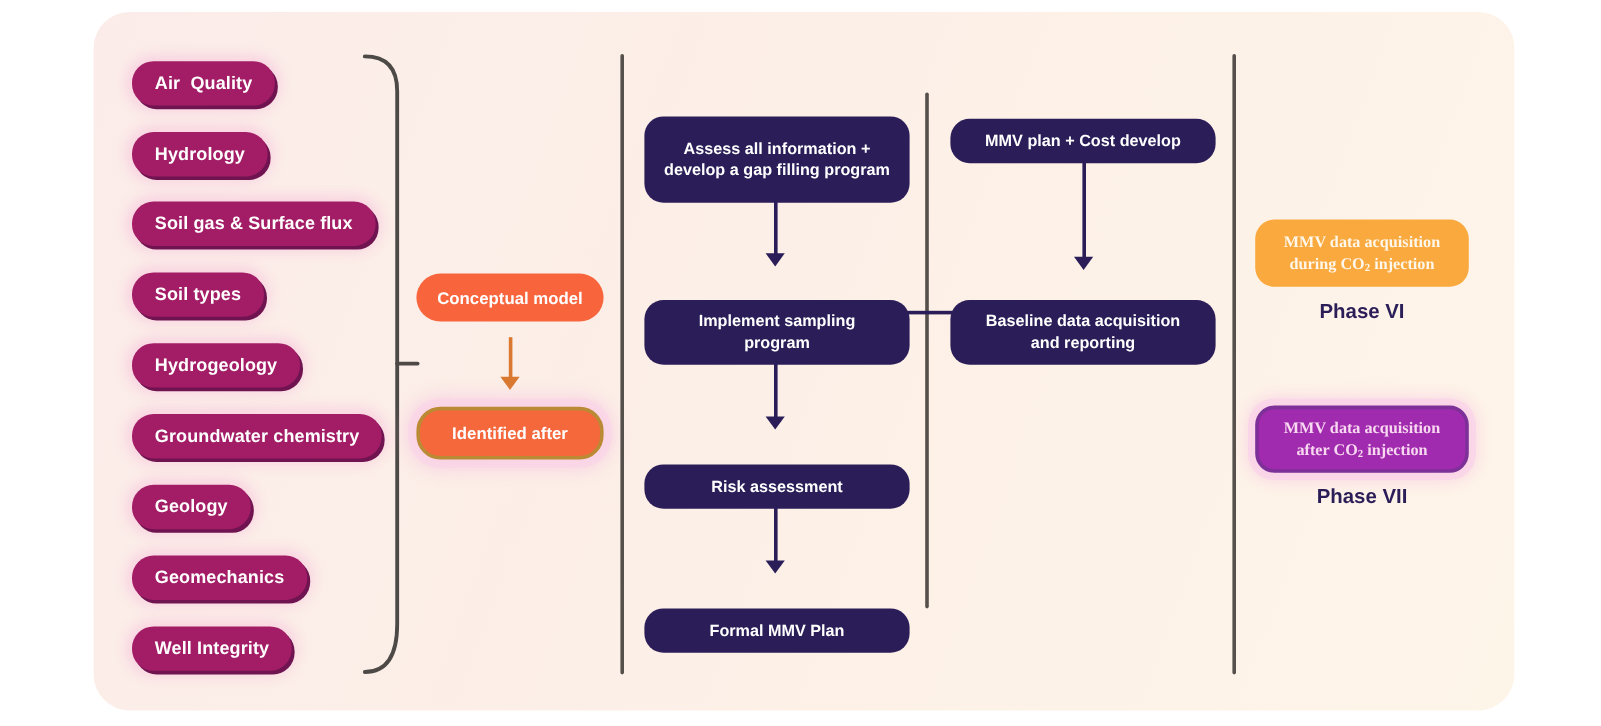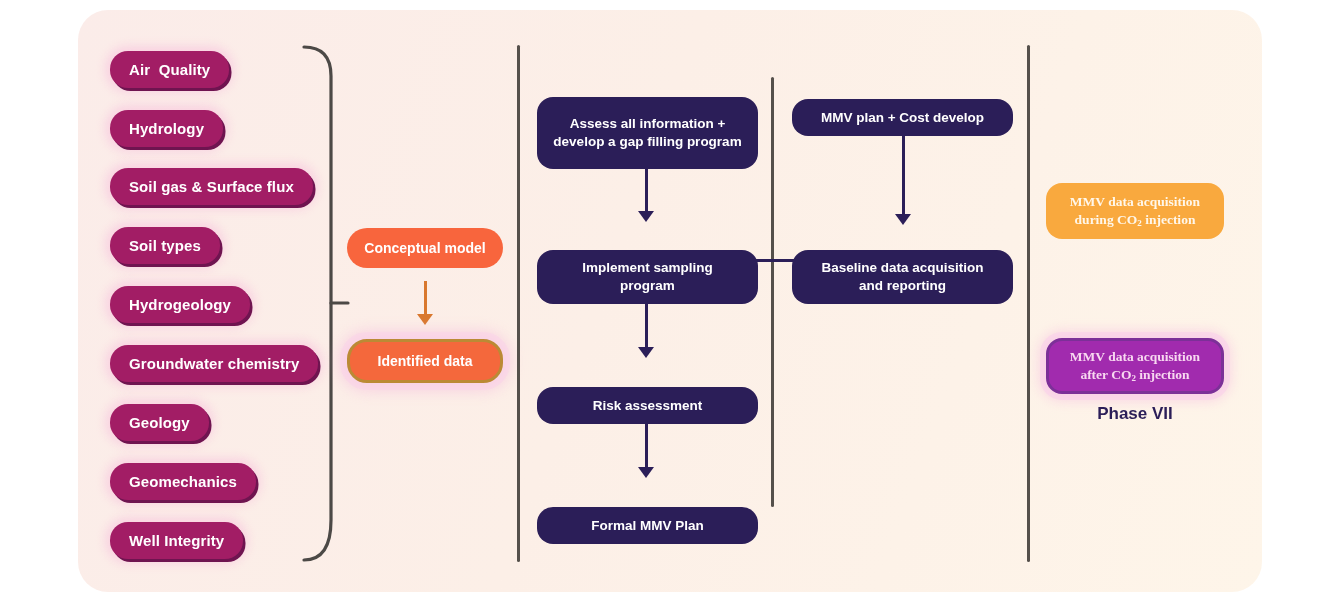"Phase VI" div.phaselabel { html: none -> <div>Phase VI</div> }
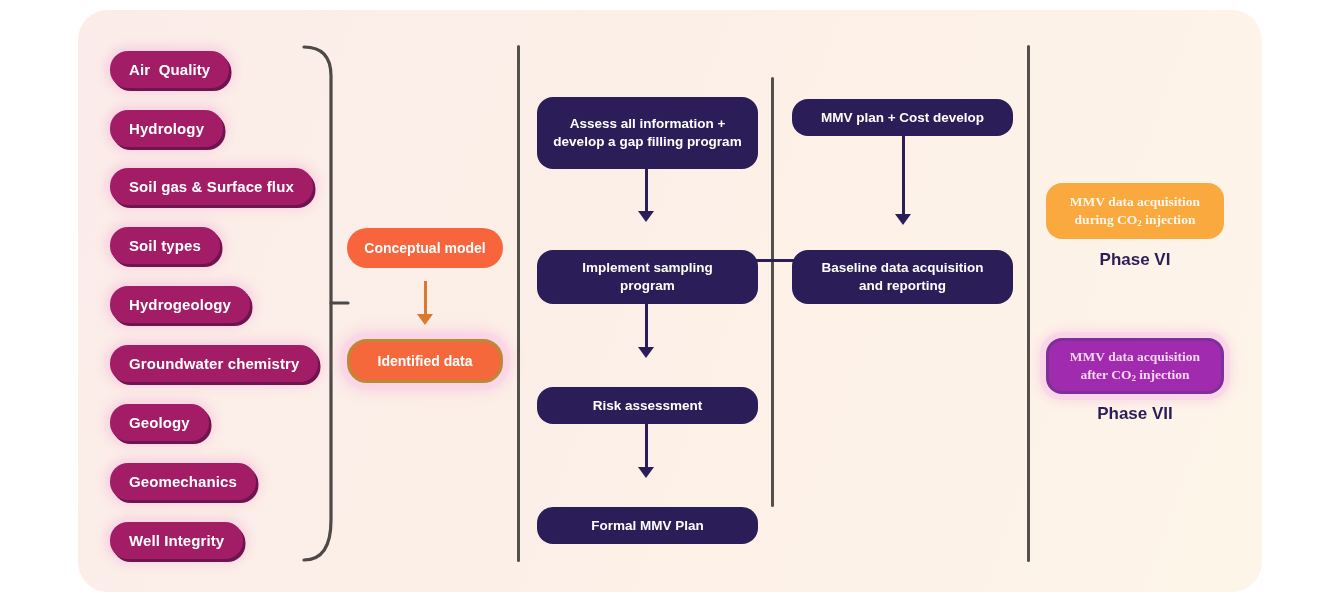"Identified data" div.obox { text: data -> after }
